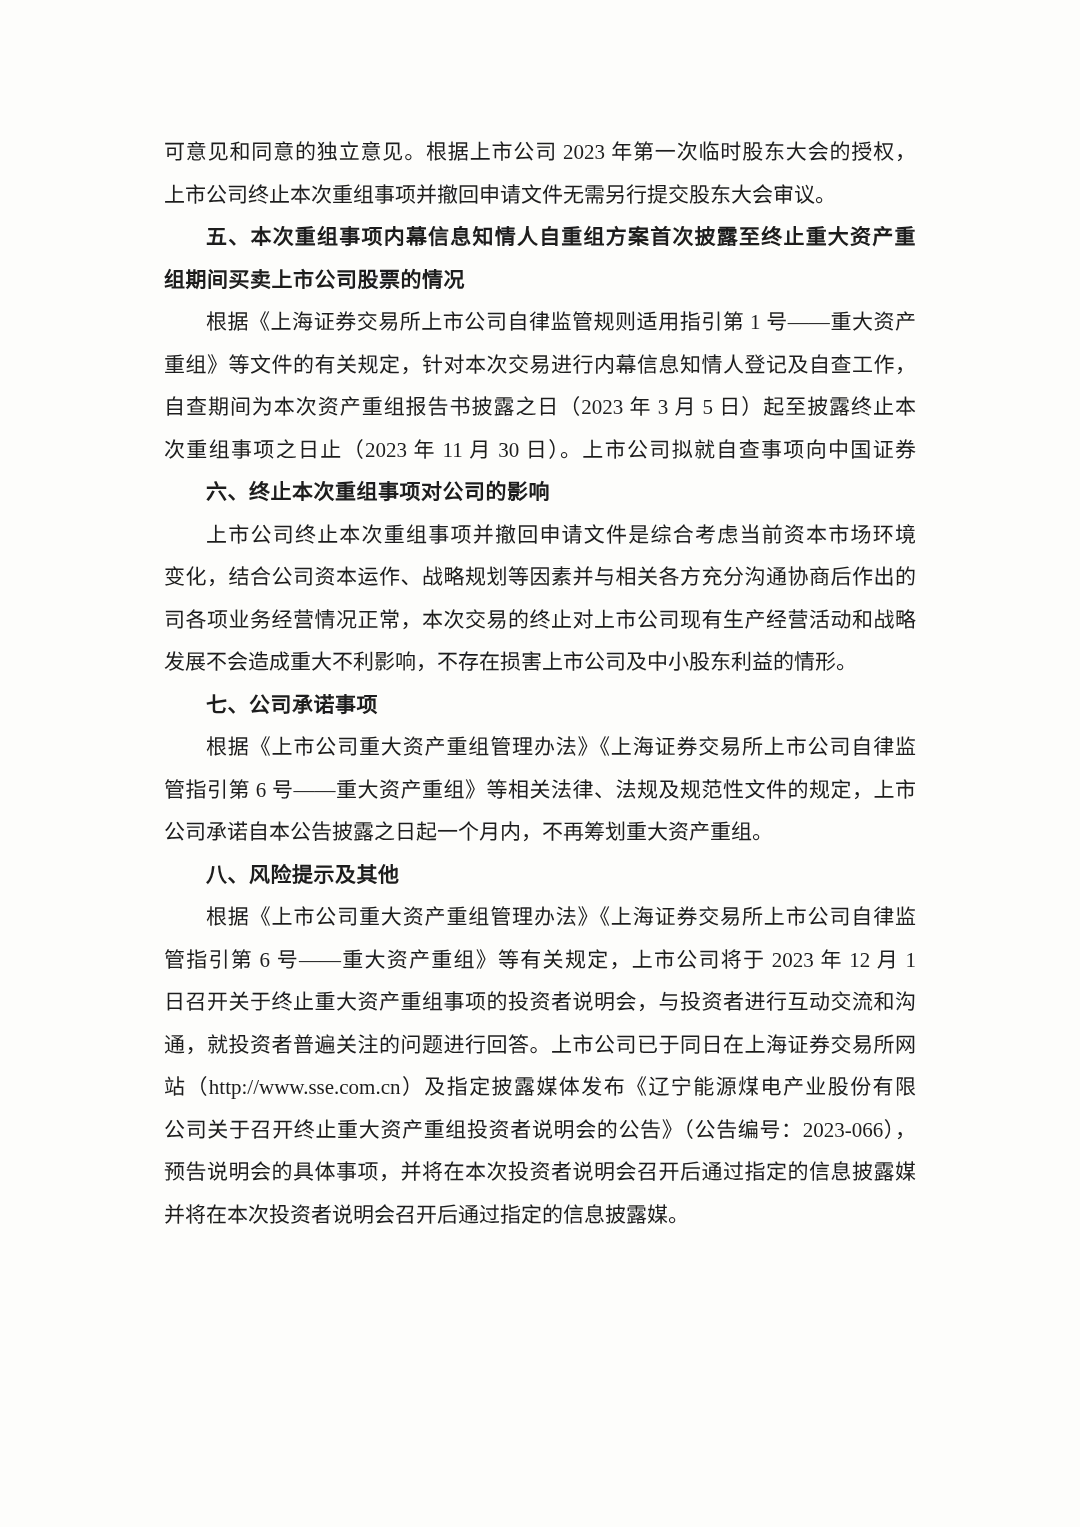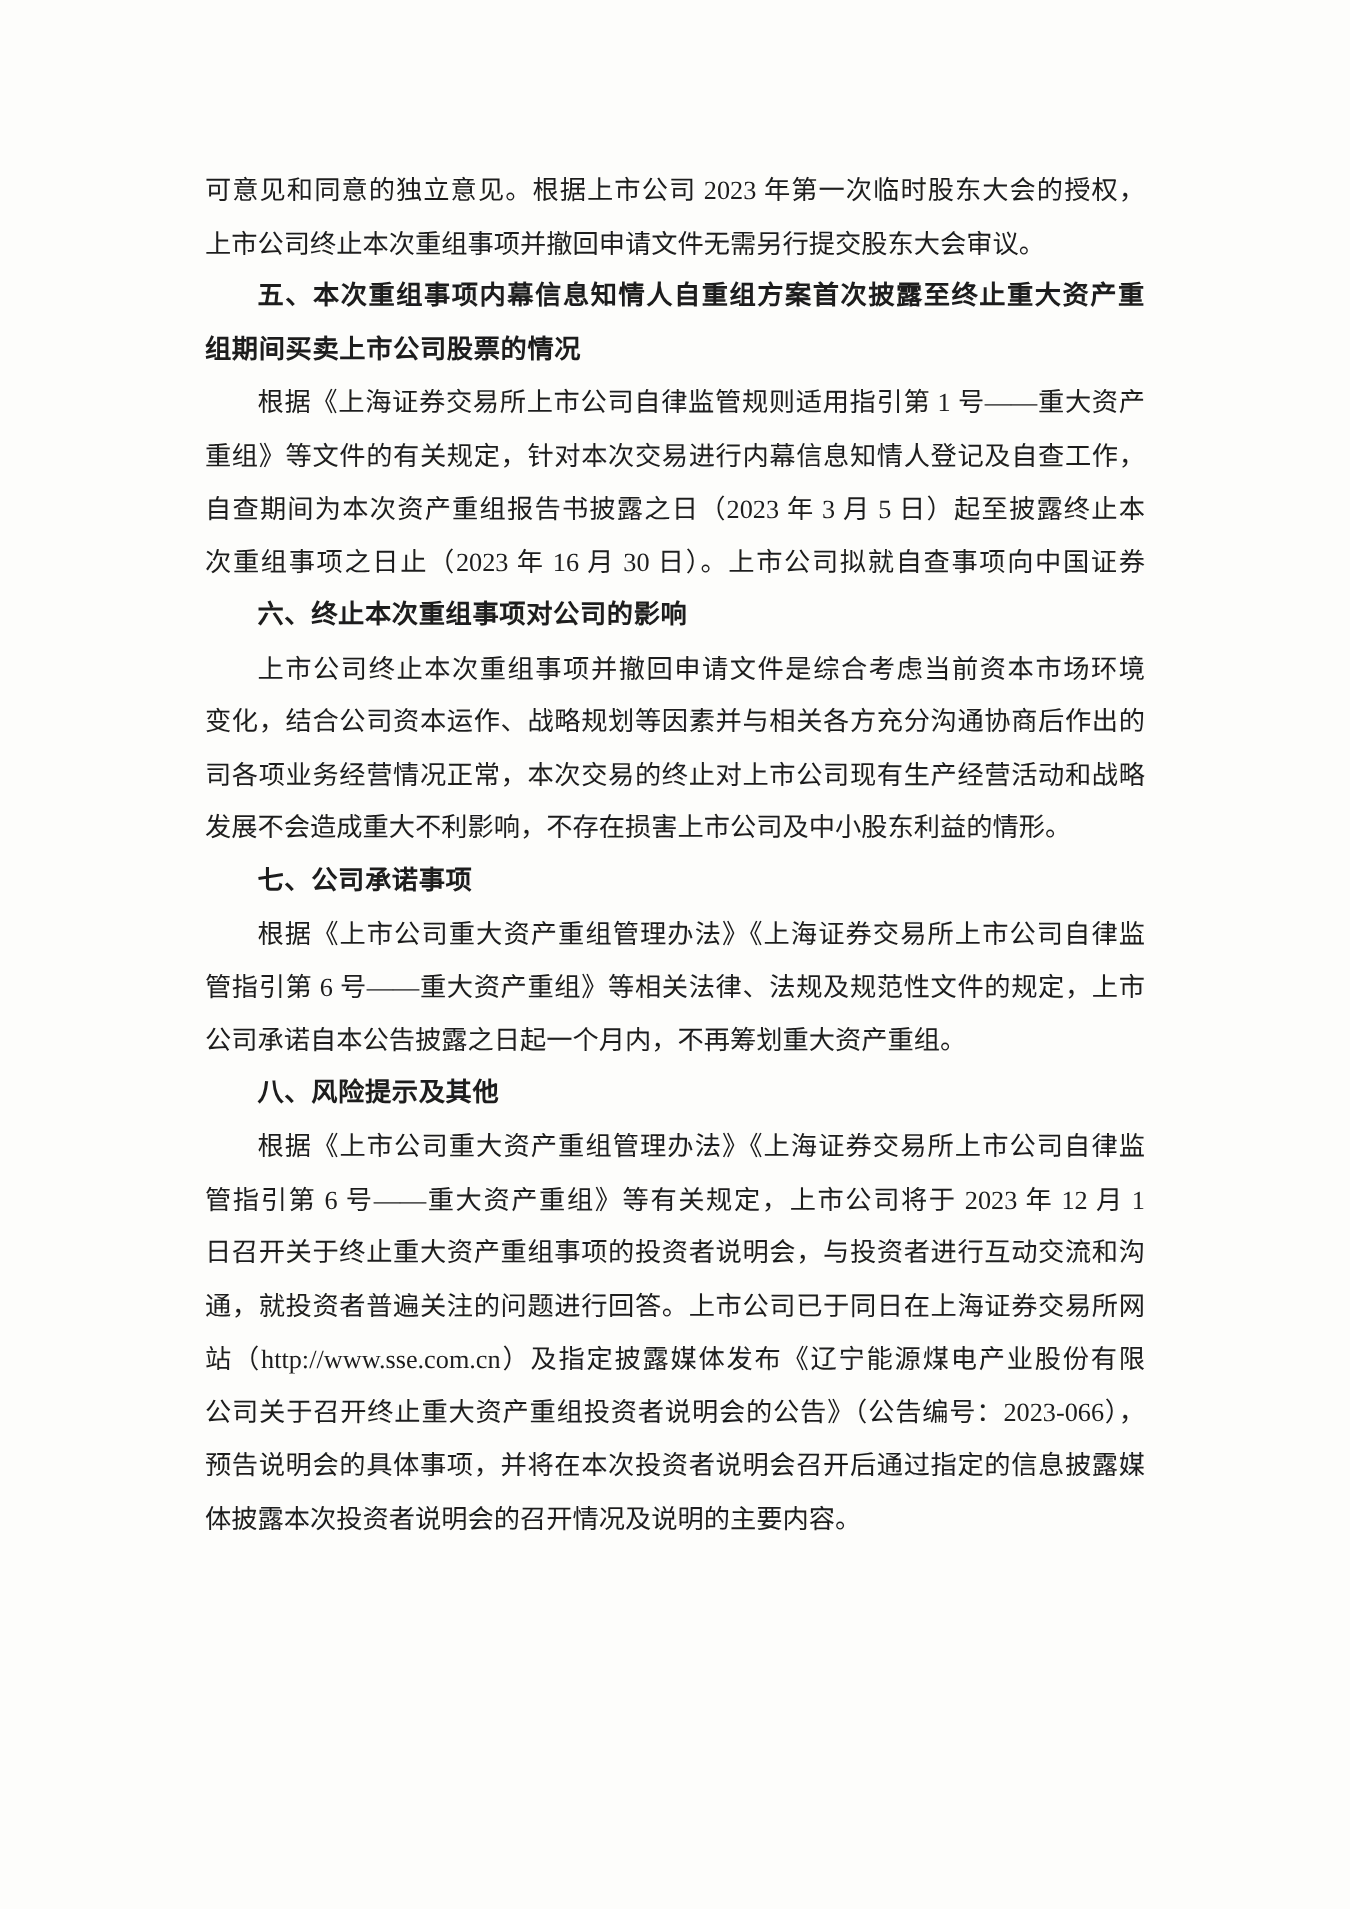"次重组事项之日止（2023 年 16 月 30" div.line { text: 16 -> 11 }
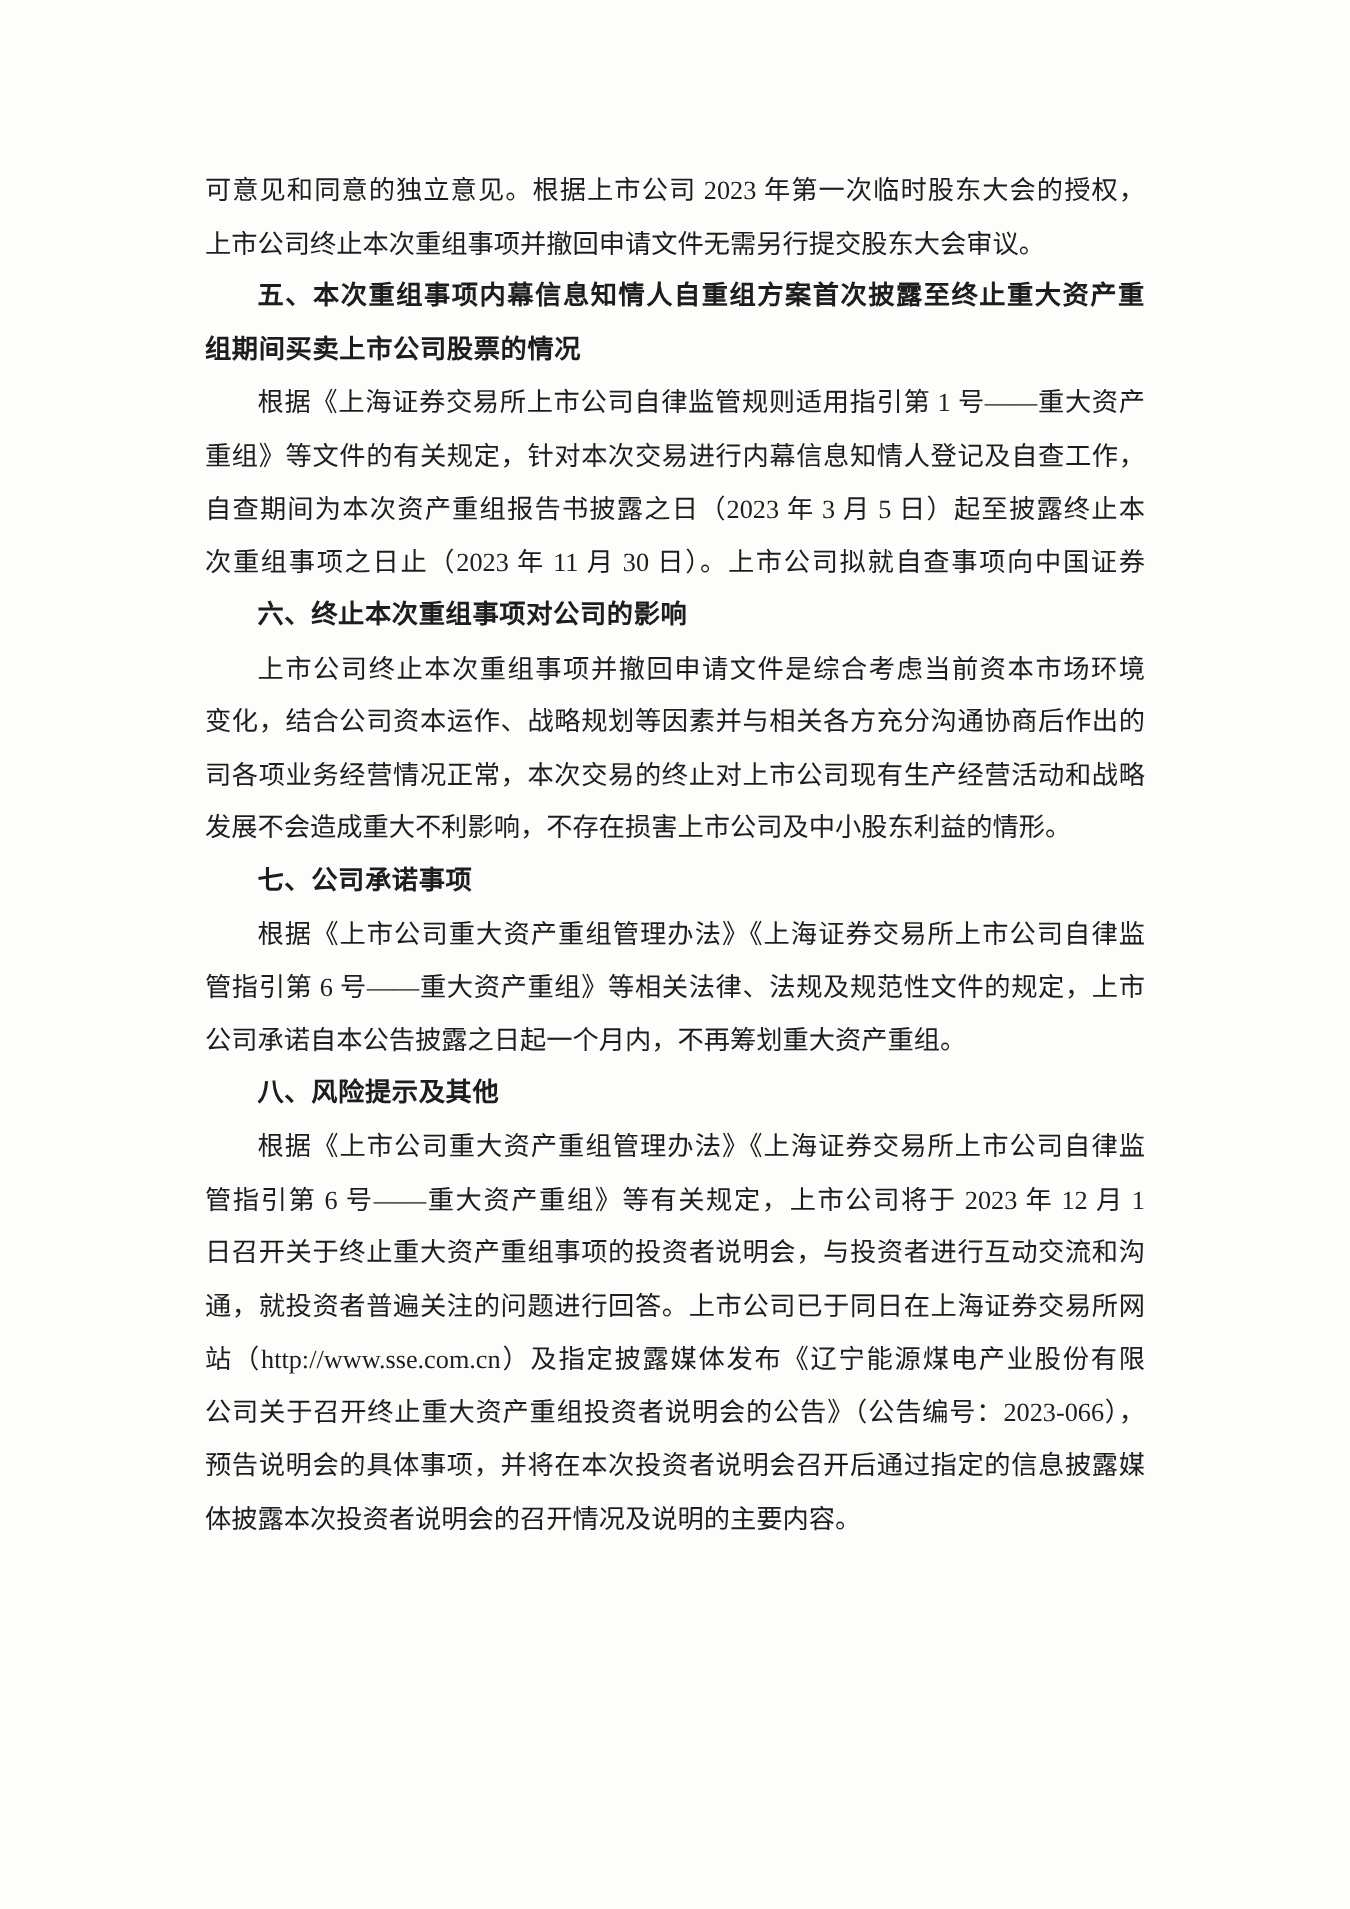"体披露本次投资者说明会的召开情况及说明的主要内容。" div.line { text: 体披露本次投资者说明会的召开情况及说明的主要内容 -> 并将在本次投资者说明会召开后通过指定的信息披露媒 }
